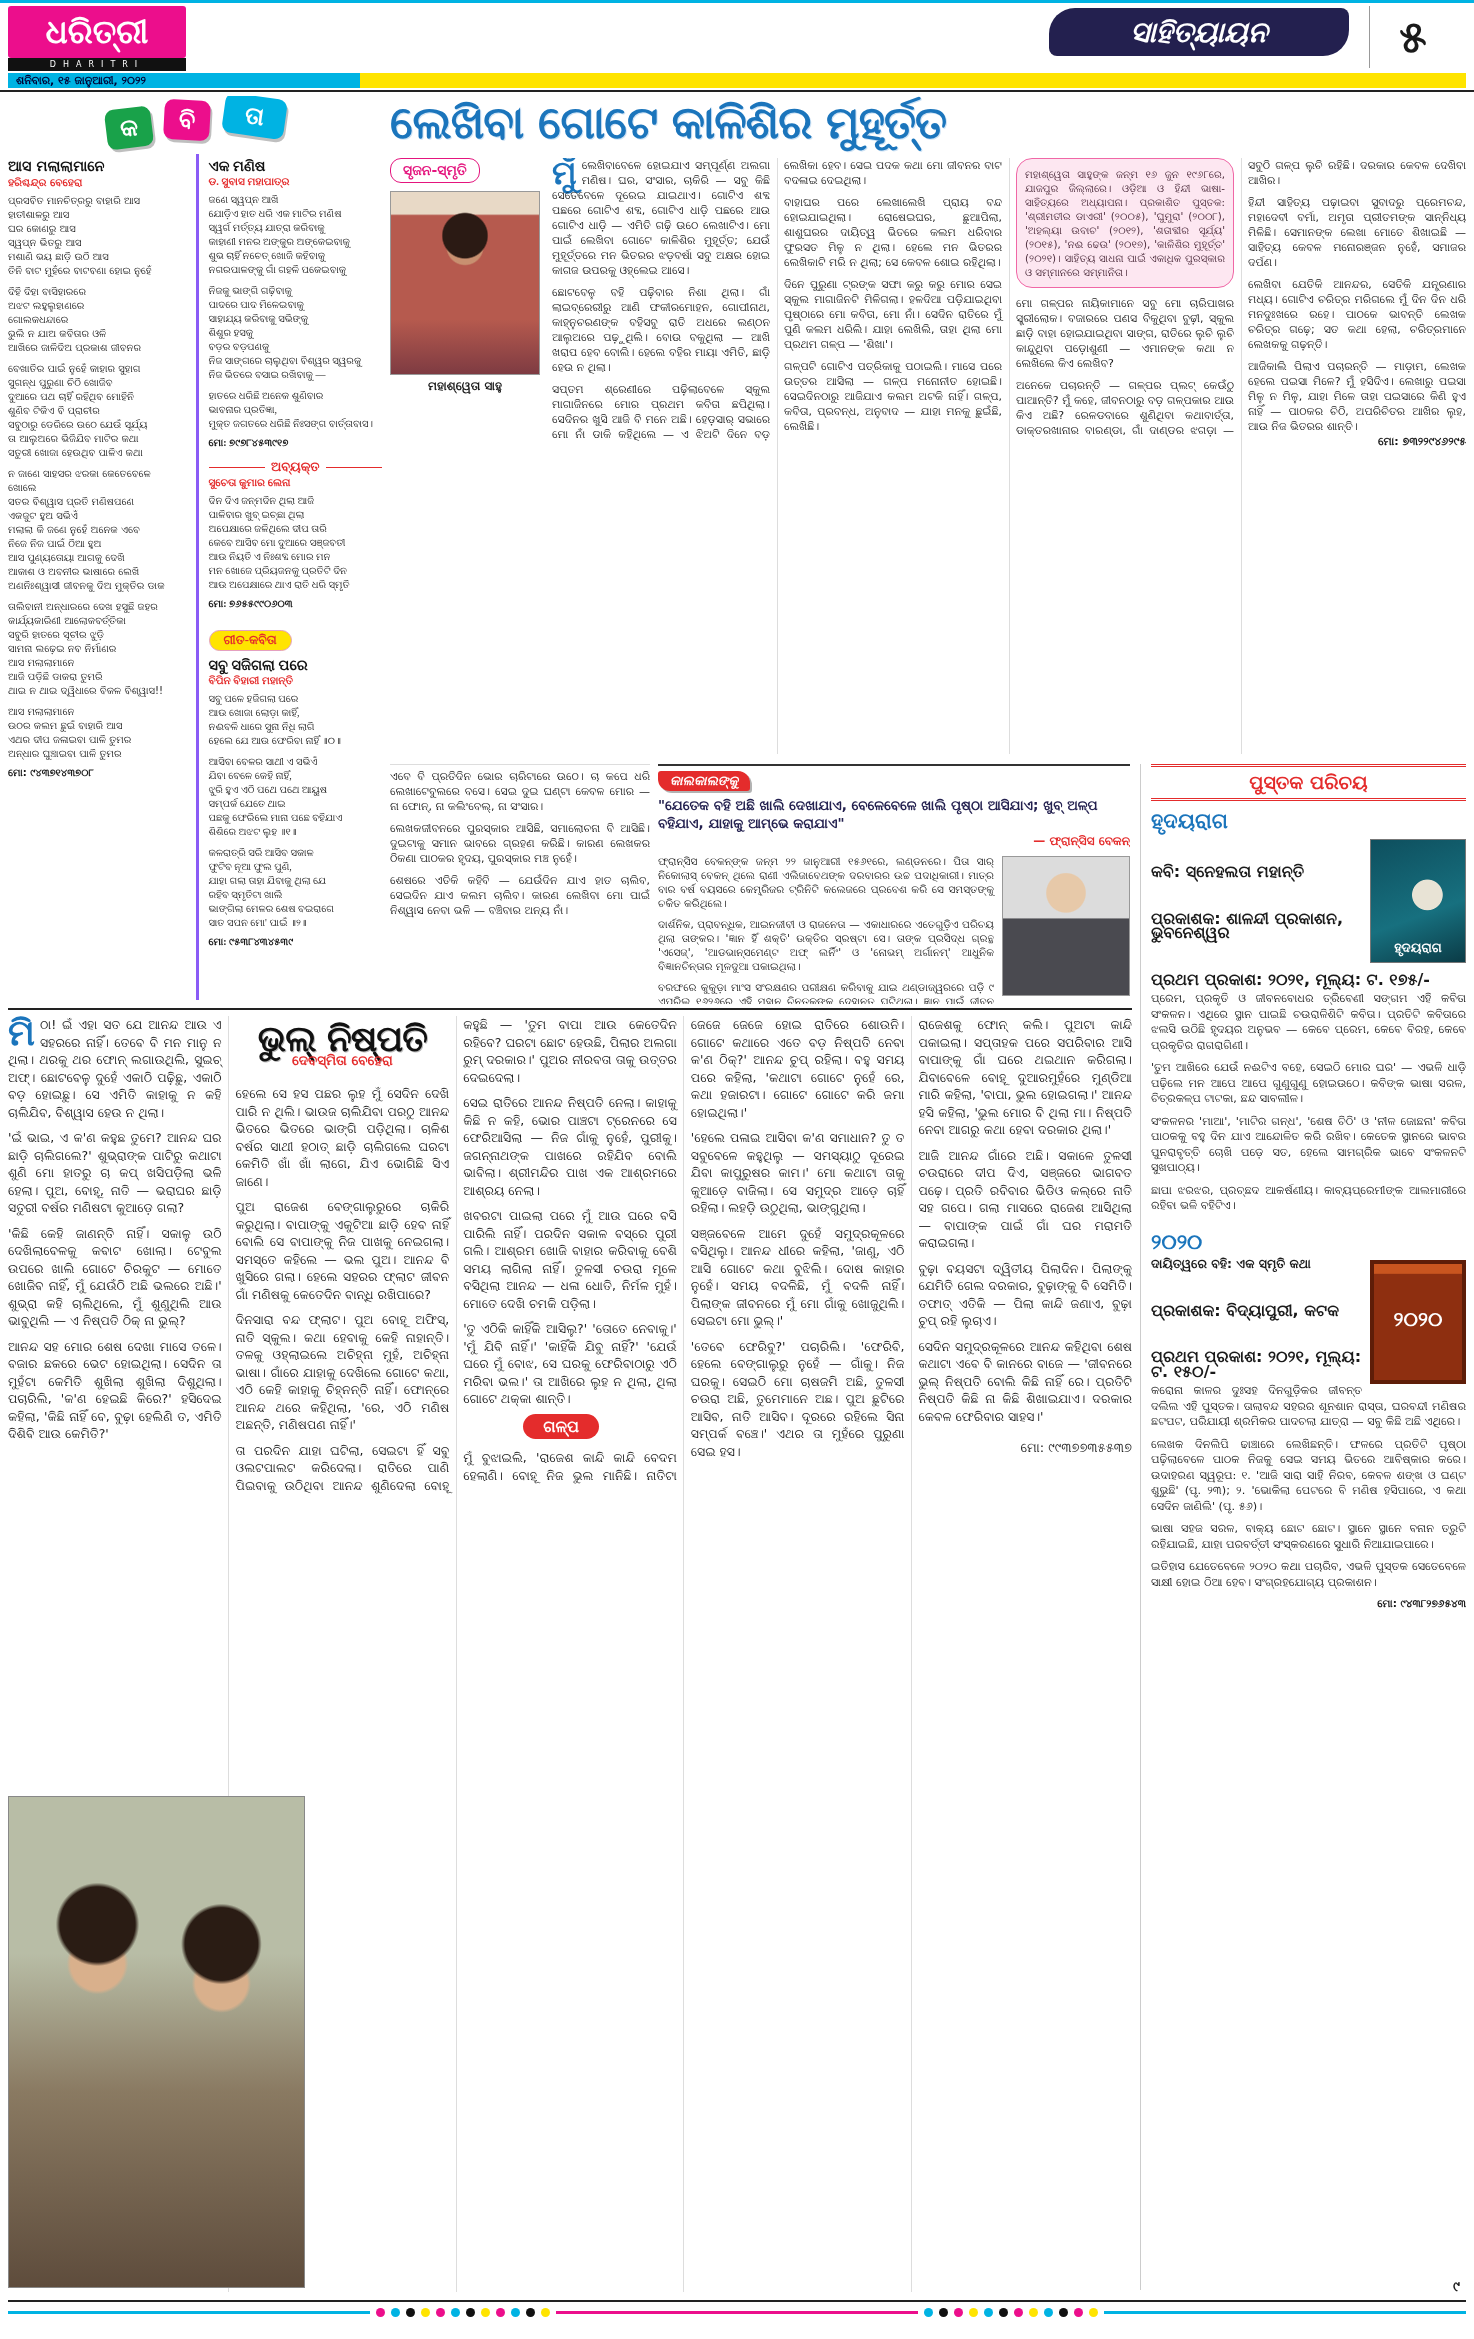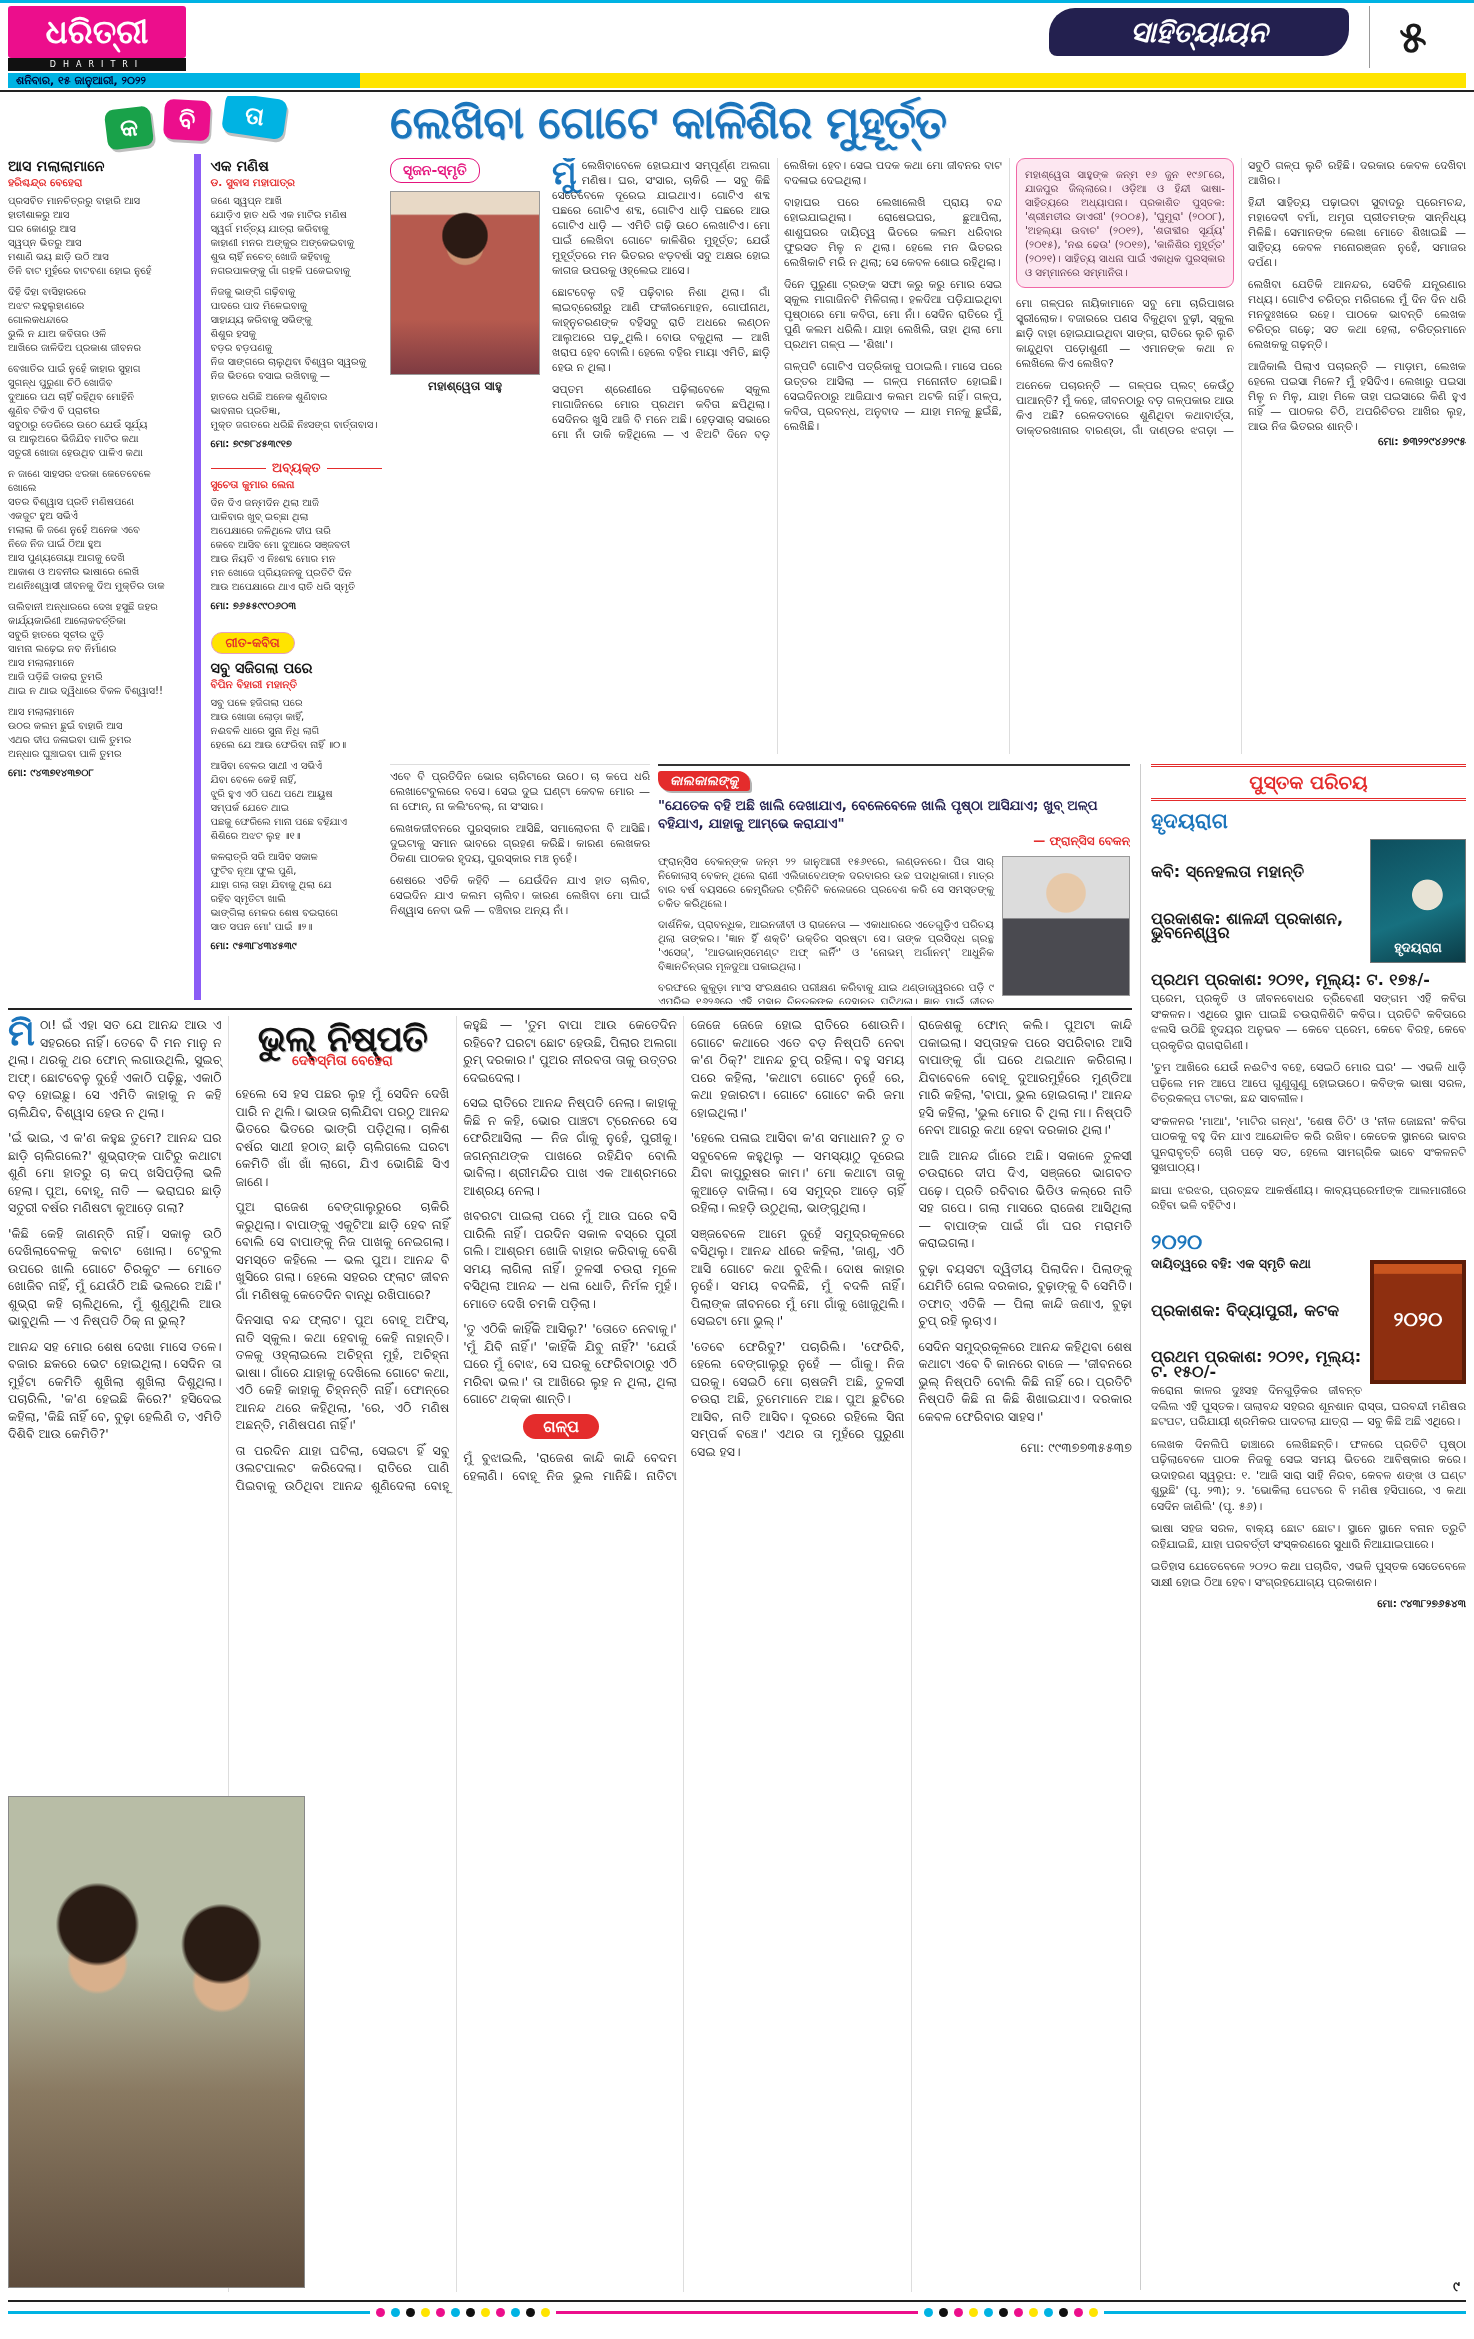"ଏକ ମଣିଷ" .pcol + .pcol { border-left: 7px solid #8b5cf6 -> 3px solid #8b5cf6; font-family: none -> Liberation Serif, serif }
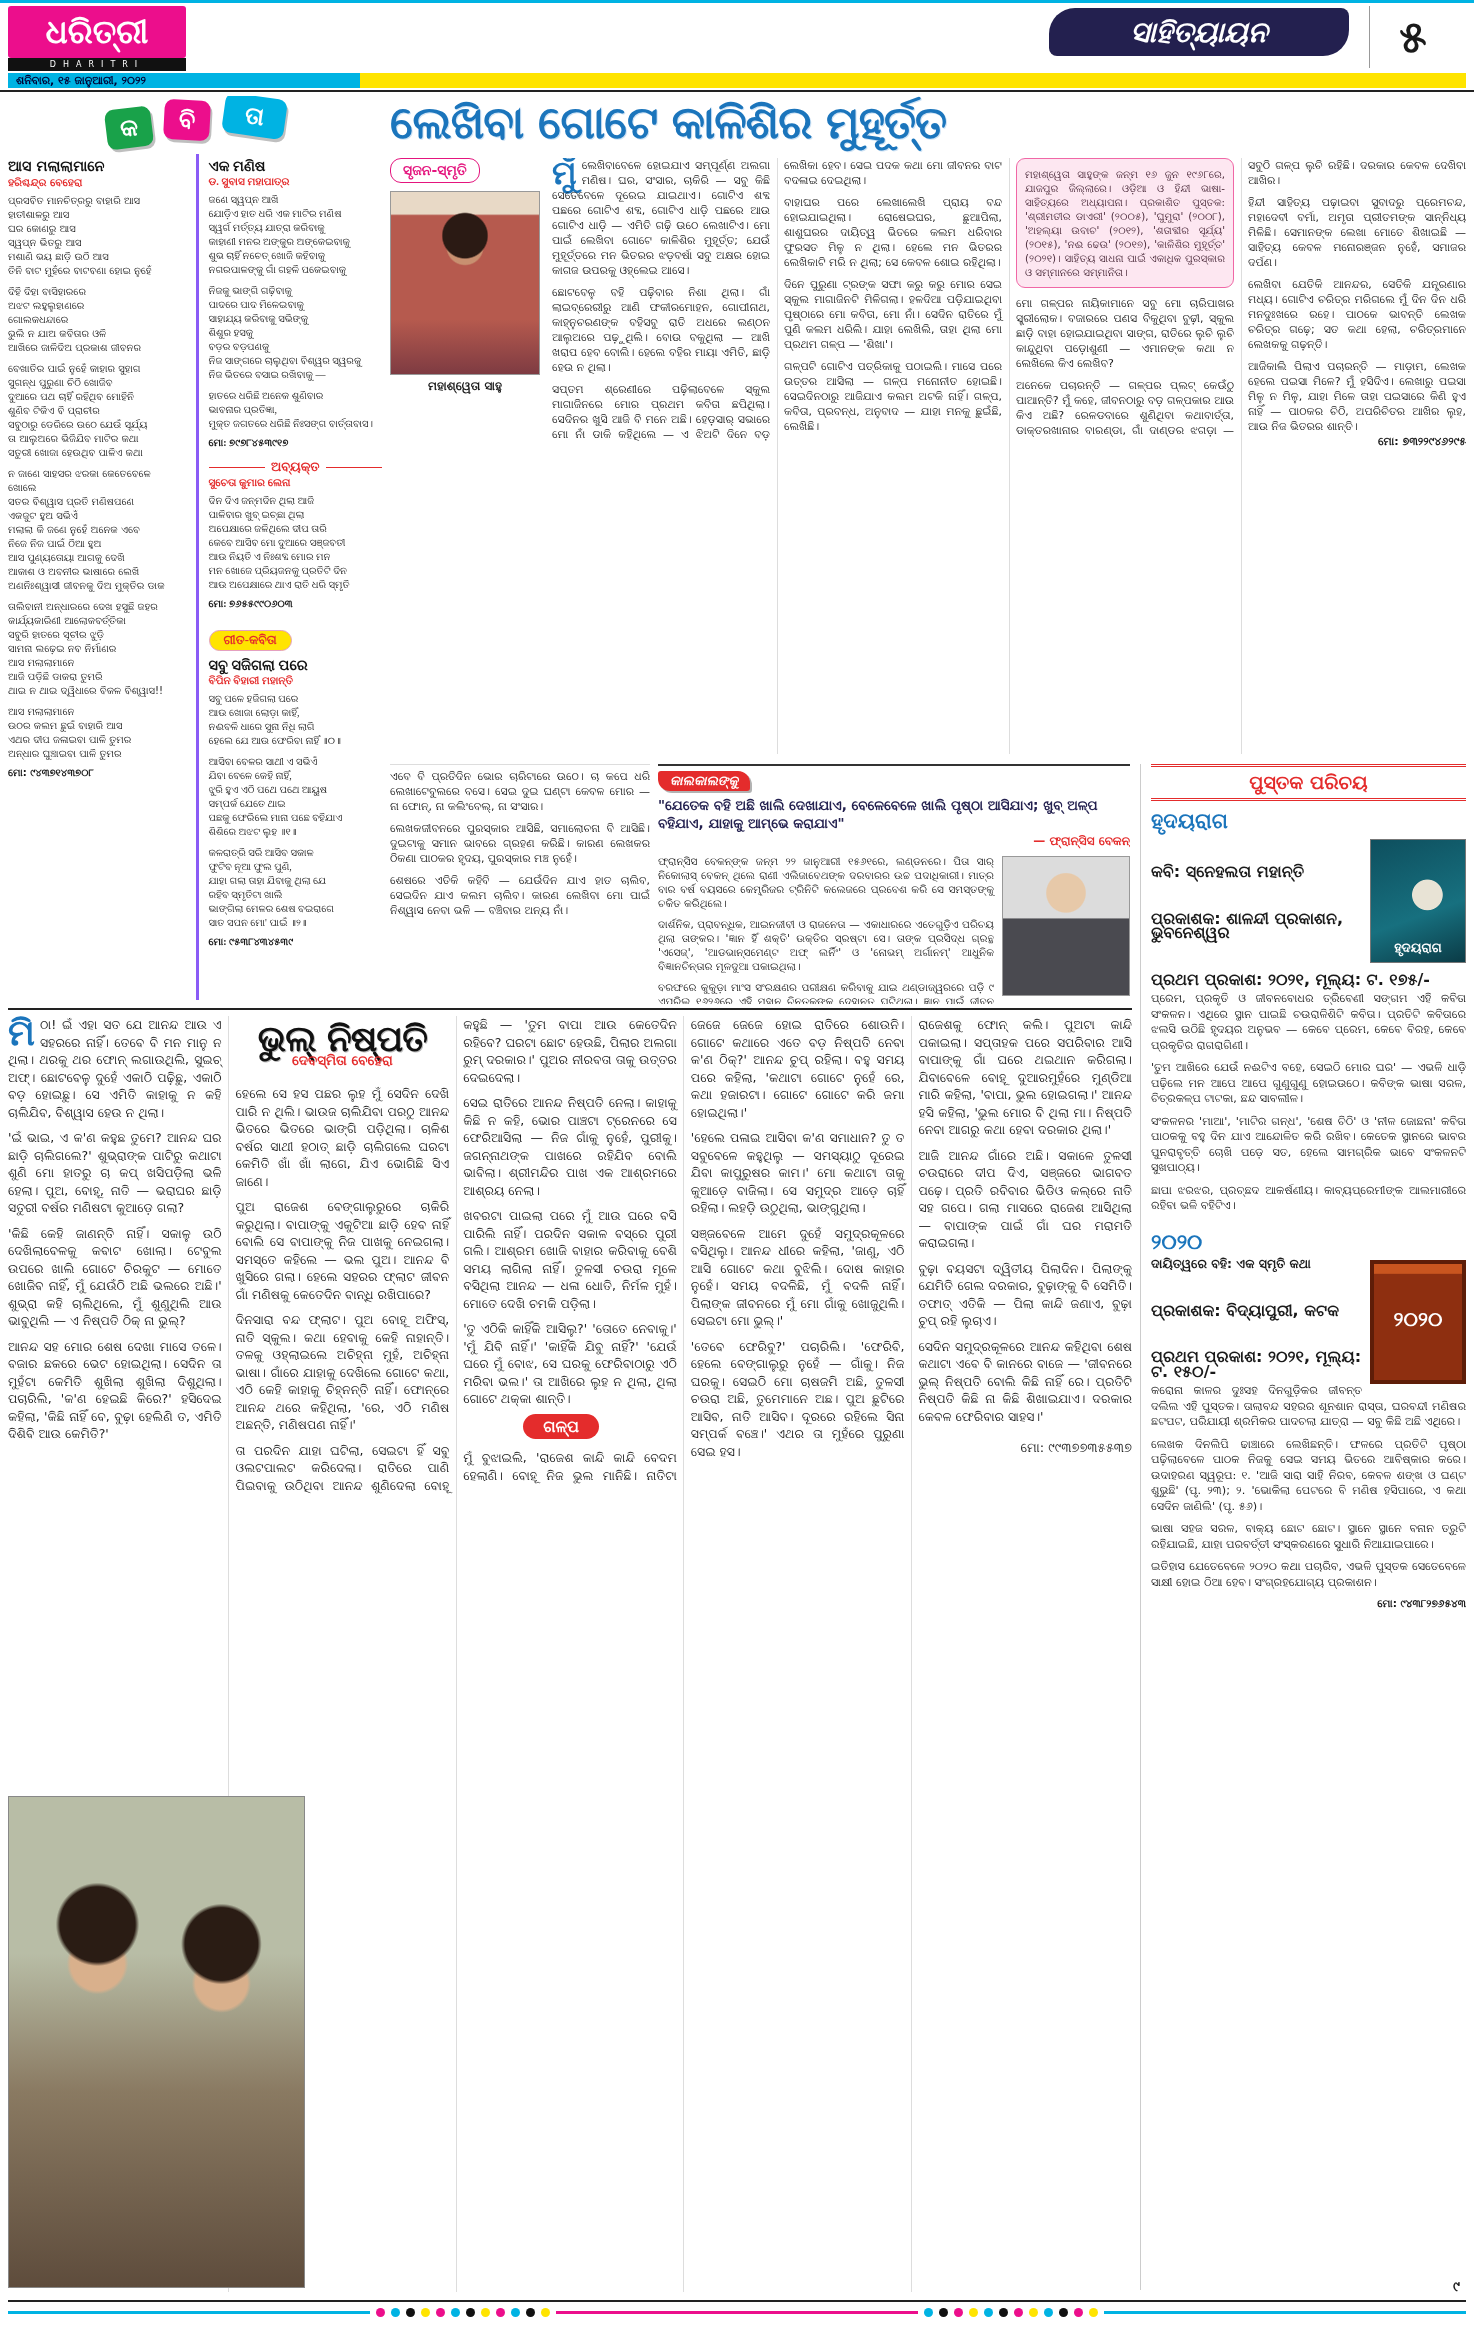"ମହାଶ୍ୱେତା ସାହୁଙ୍କ ଜନ୍ମ ୧୬ ଜୁନ" .bio-box { border-radius: 9px -> 16px }
